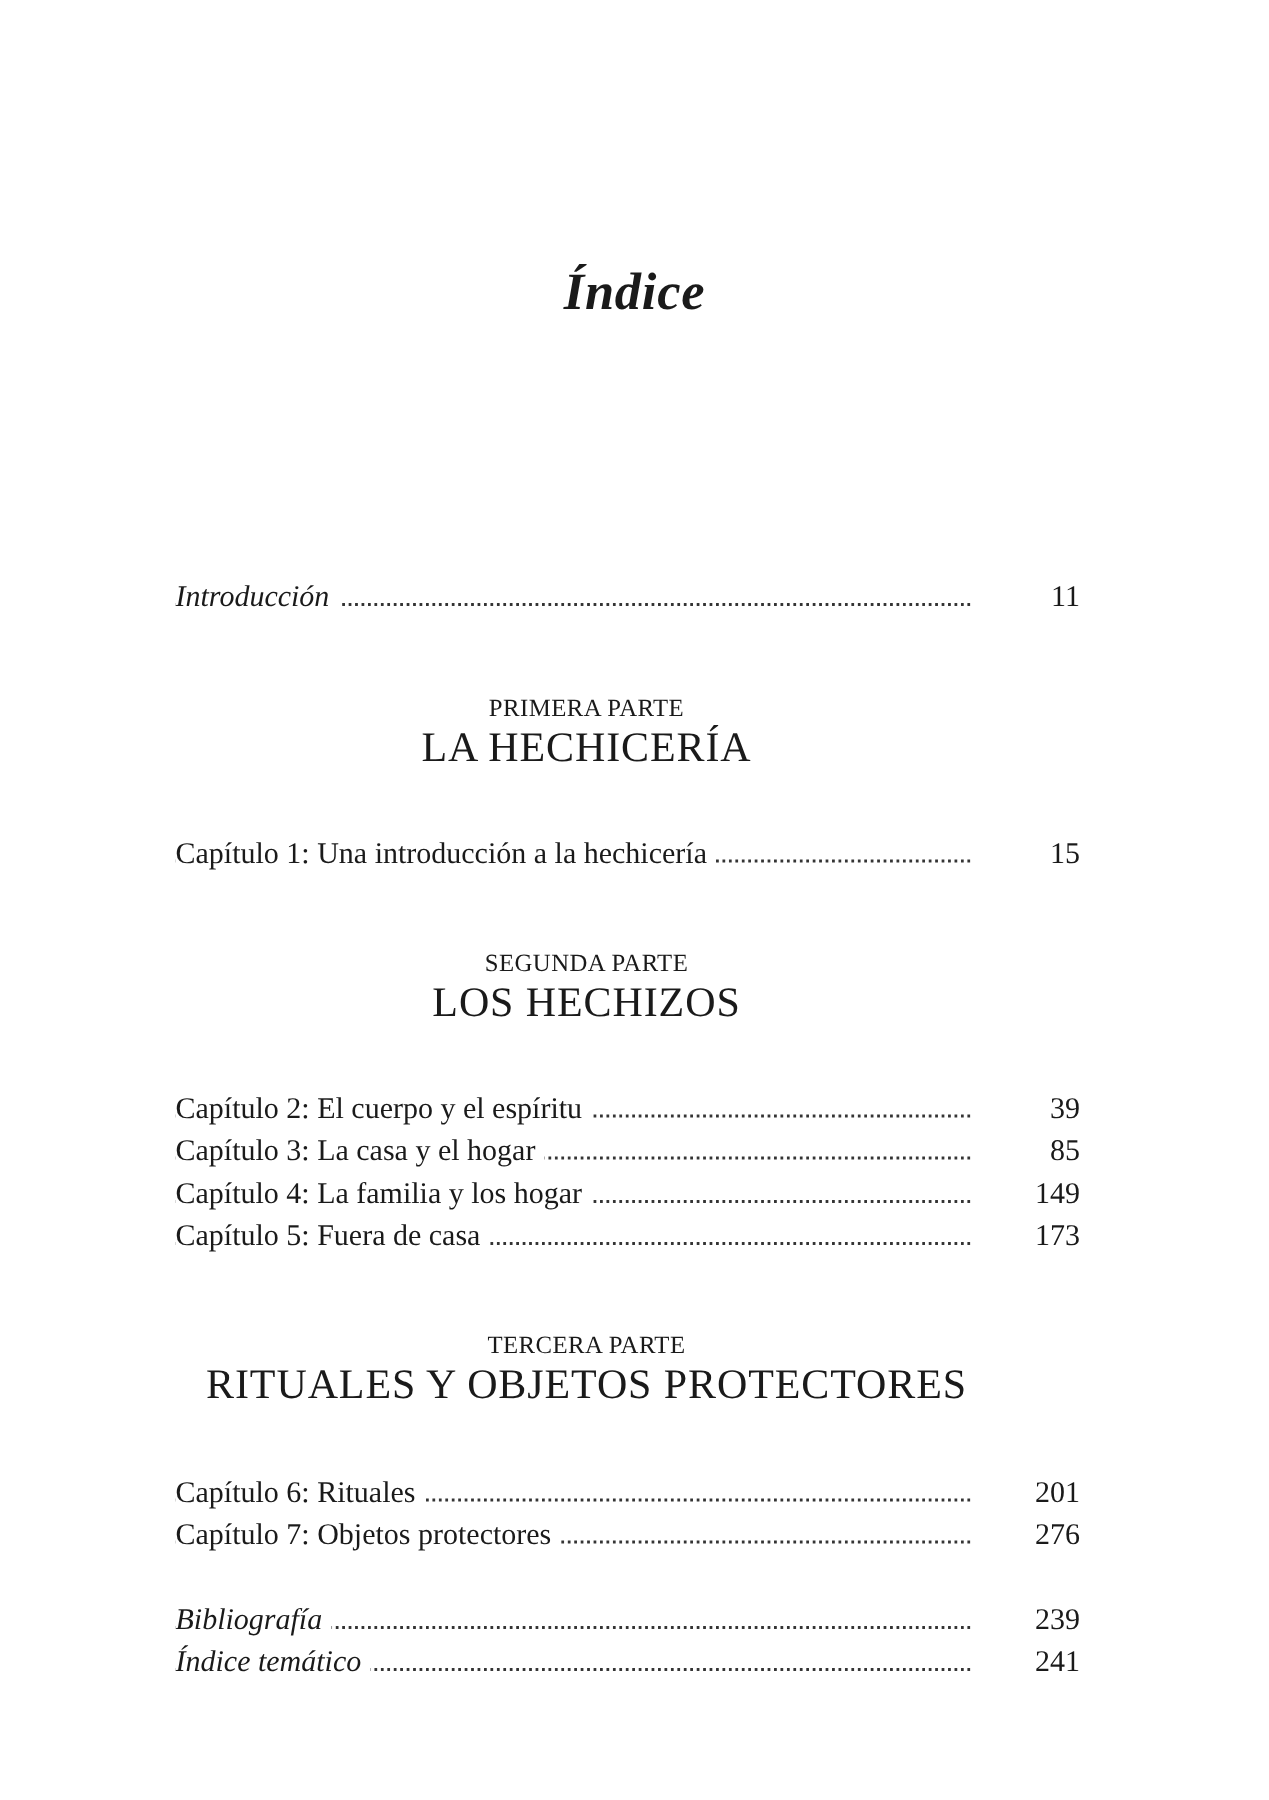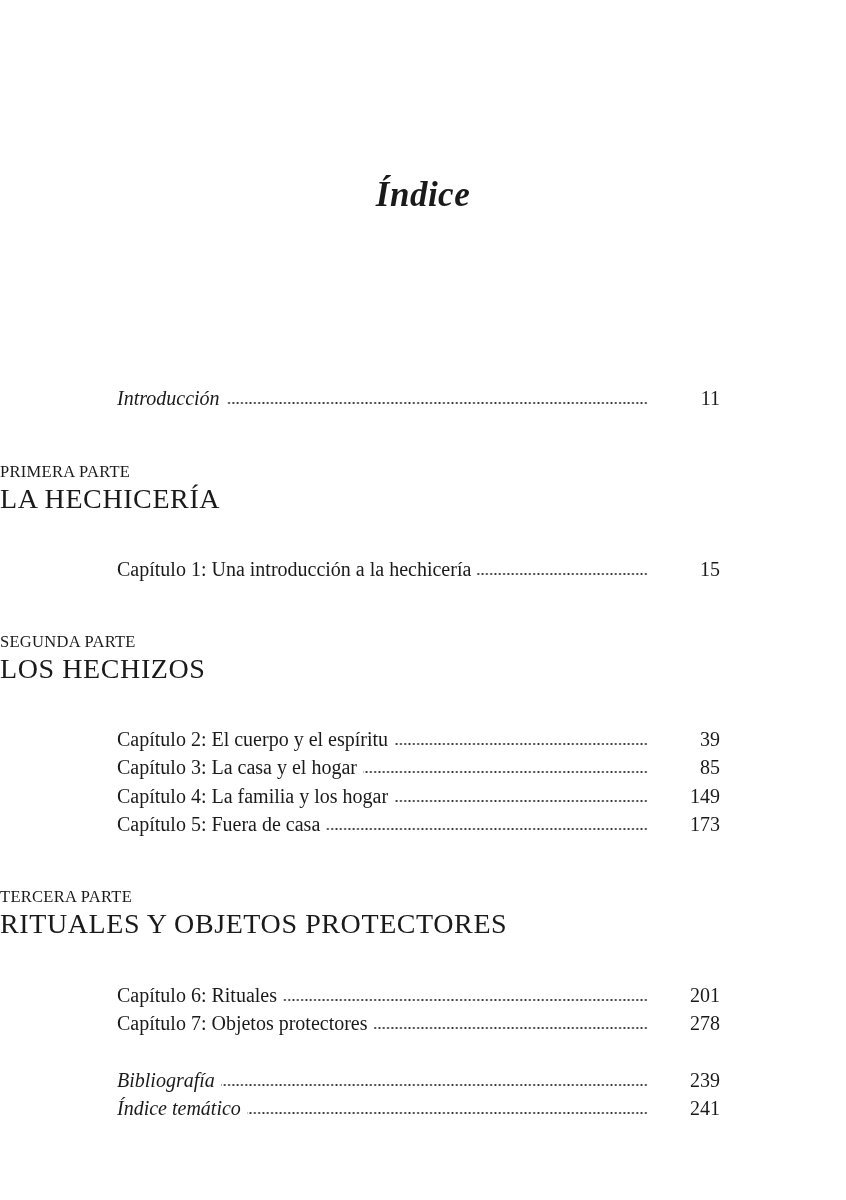"PRIMERA PARTE" .part { text-align: none -> center }
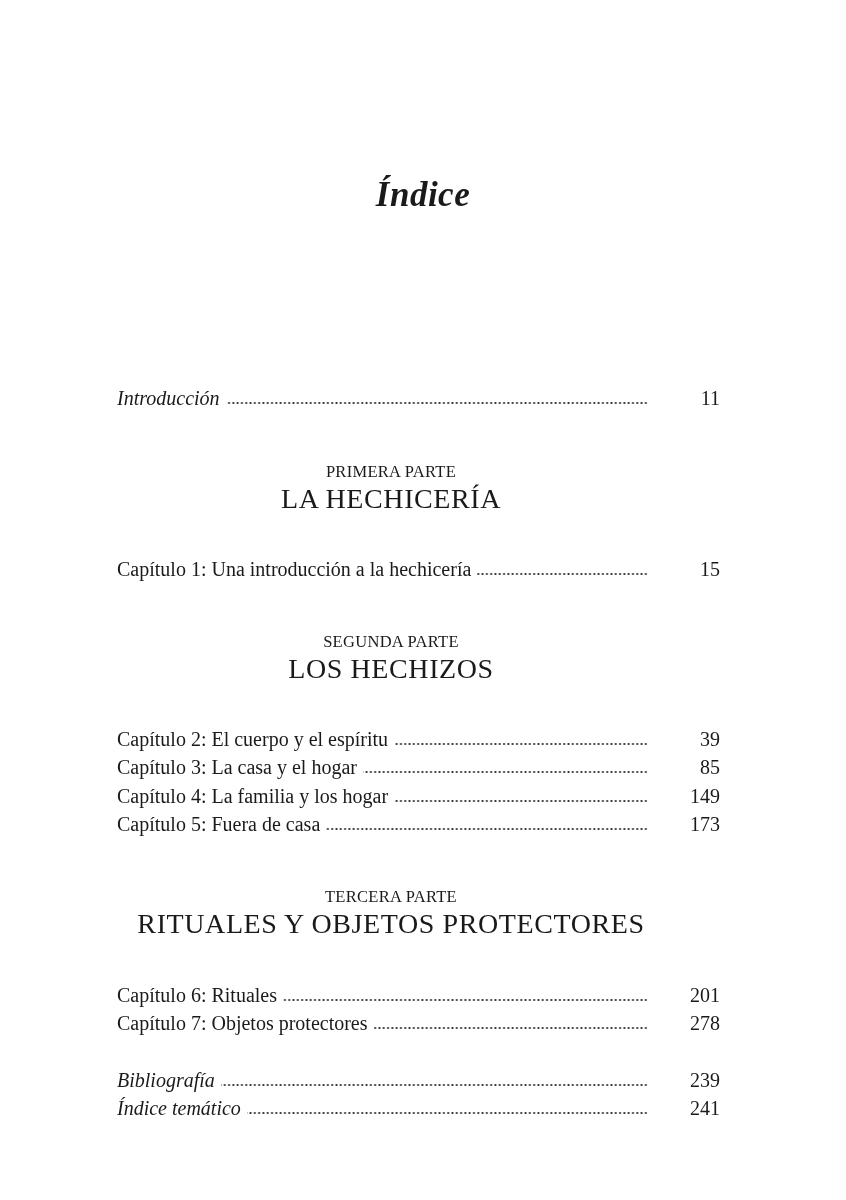"278" span.page { text: 278 -> 276 }
